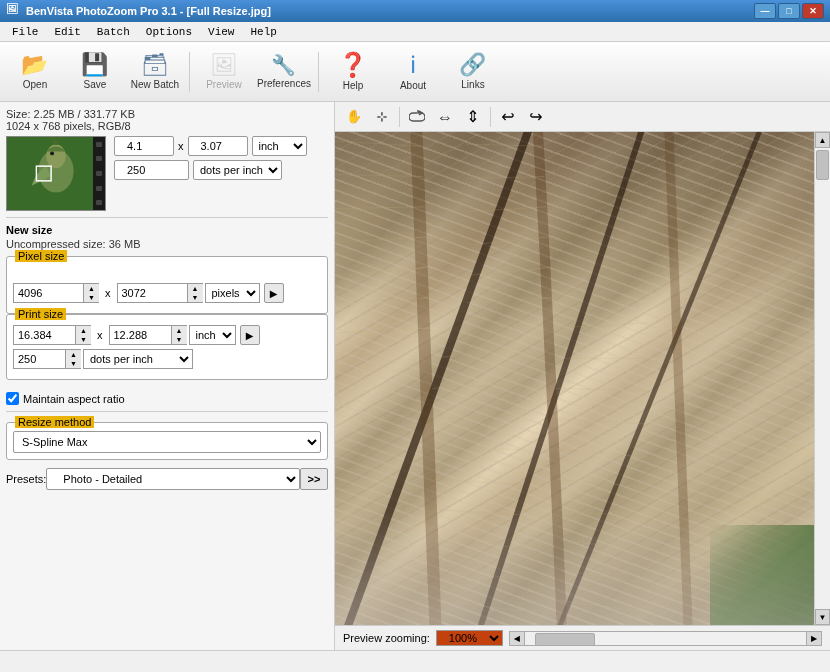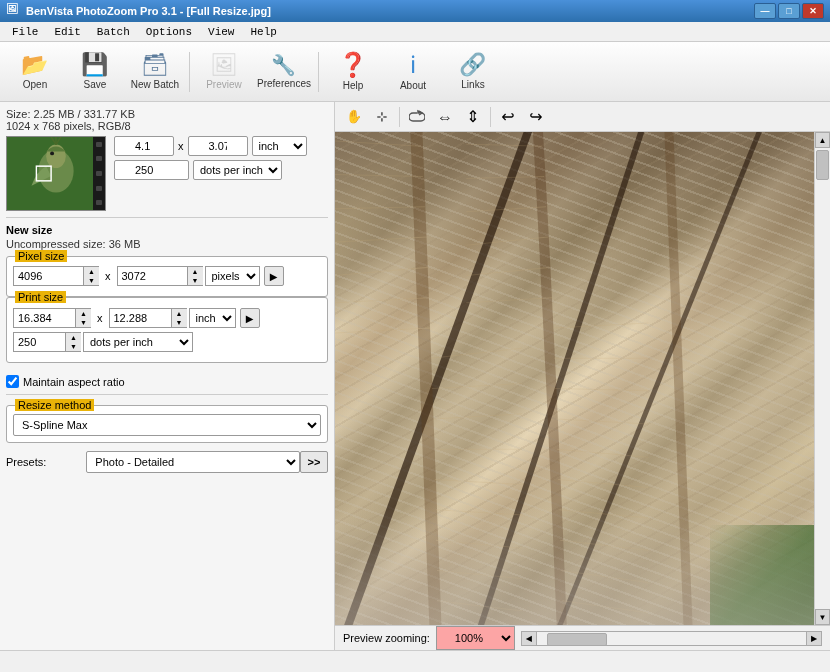"4.1" .dim-input { padding: 1px 20px -> 1px 12px }
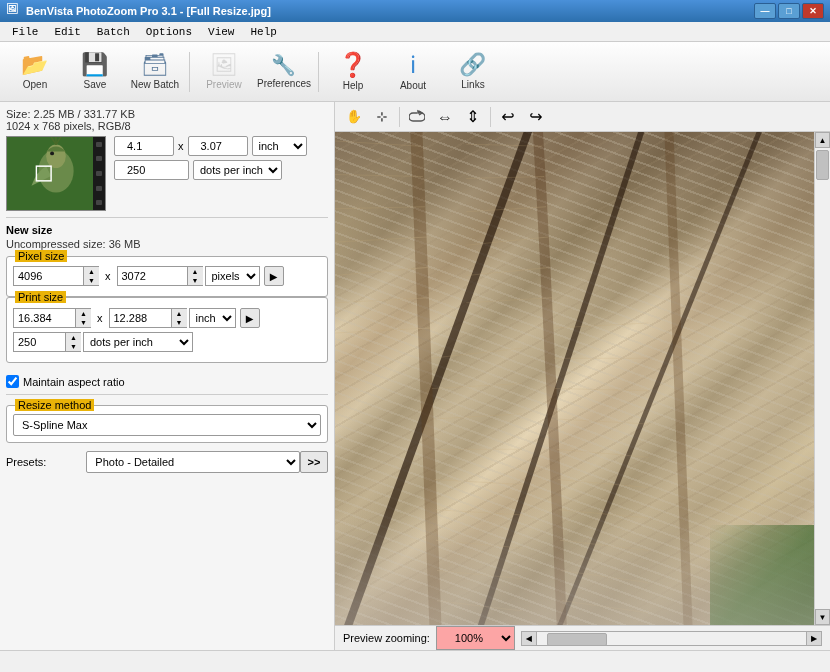"4096" div.size-row { margin-top: 3px -> 20px }
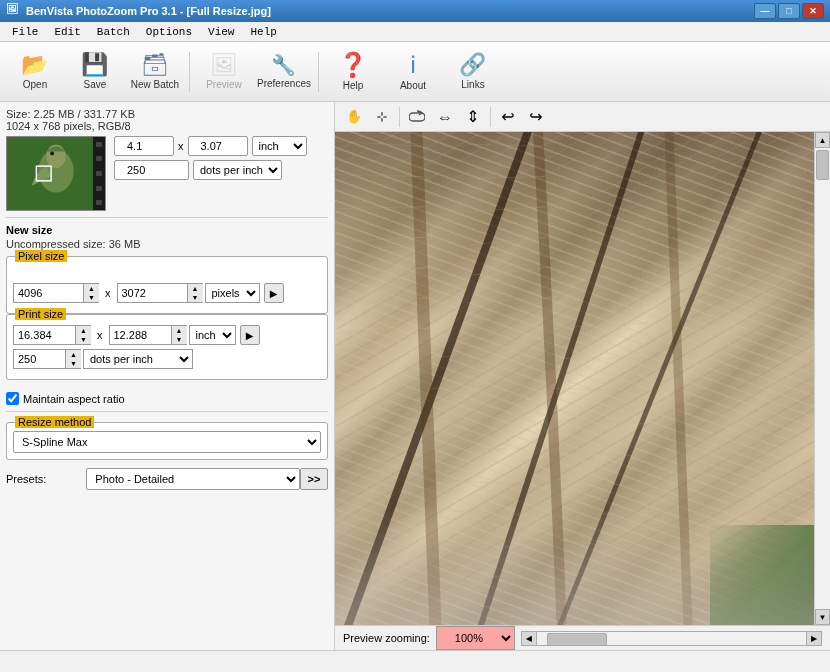"Photo - Detailed" .presets-select { margin-left: 40px -> none; padding: 0 4px -> 0 12px }
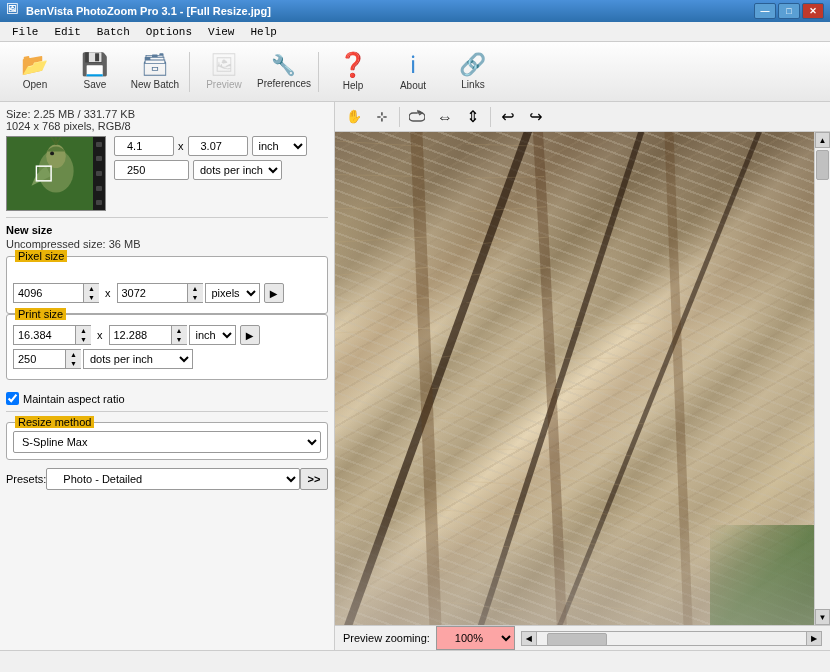"100%" .zoom-select { background: #fca5a5 -> #c2410c; height: 24px -> 16px; padding: 0 14px -> 0 8px }
